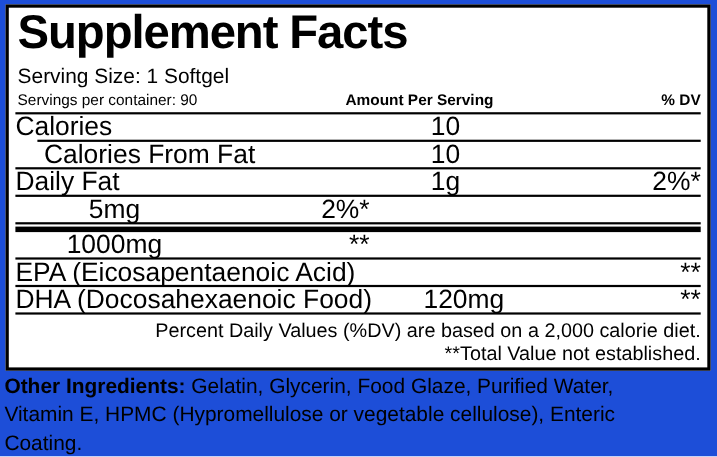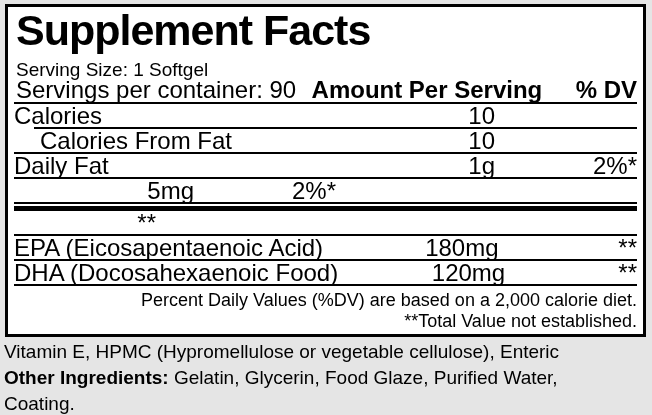"Supplement Facts" .canvas { background: #e5e5e5 -> #1d4ed8 }
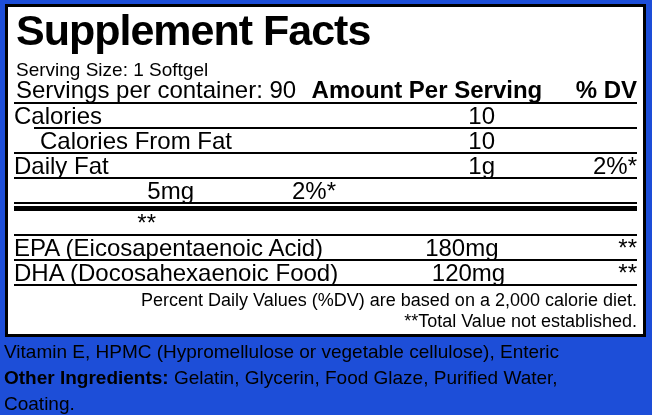"Servings per container: 90" .header-line { font-size: 24px -> 14px }
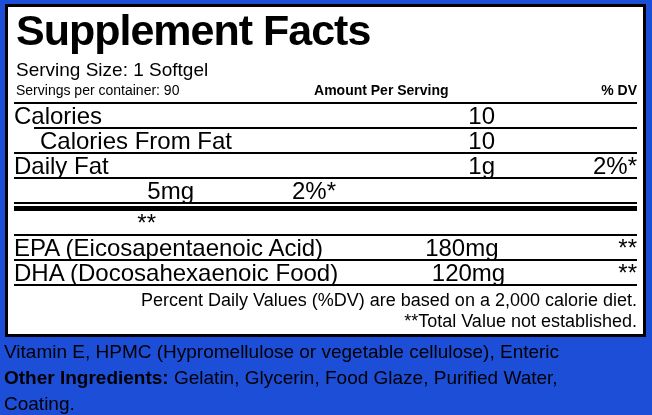"10" .row .namount { text-align: right -> center }
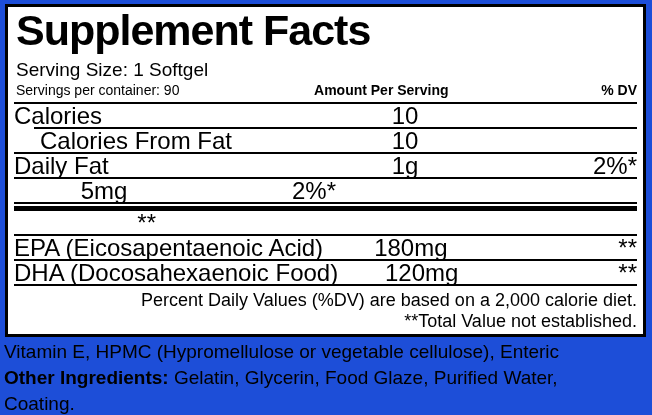"1000mg" span.namount { html: none -> <span>1000mg</span> }
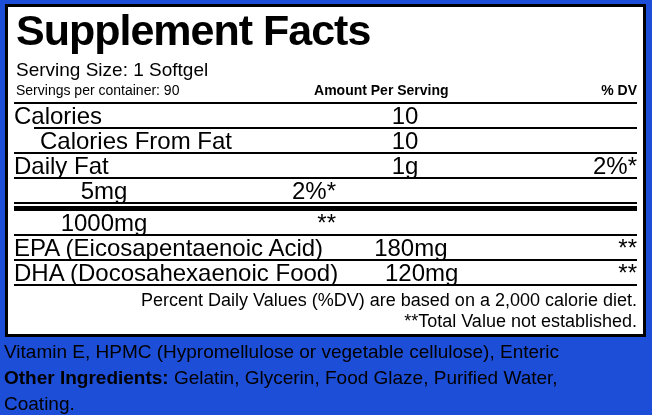"180mg" span.namount { html: <span>180mg</span> -> none }
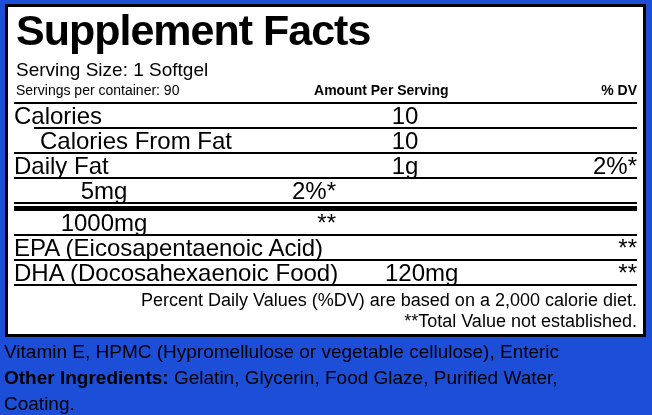"Vitamin E, HPMC (Hypromellulose or" div { order: before "Other Ingredients: Gelatin, Glycerin," -> after "Other Ingredients: Gelatin, Glycerin," }
